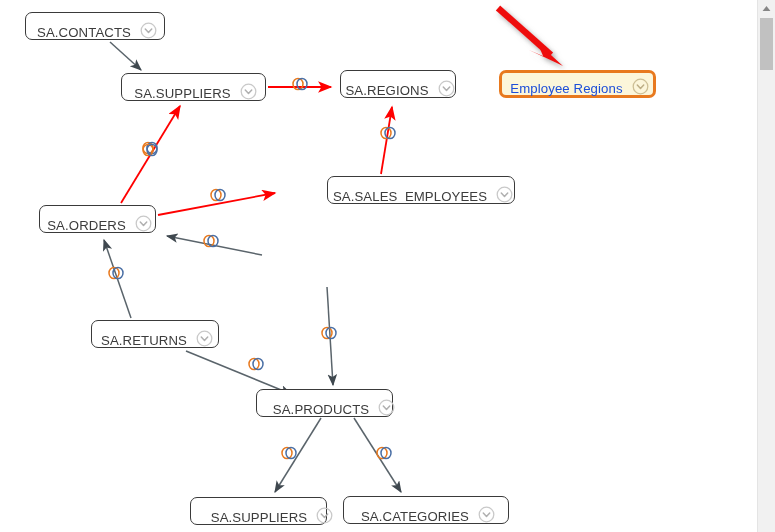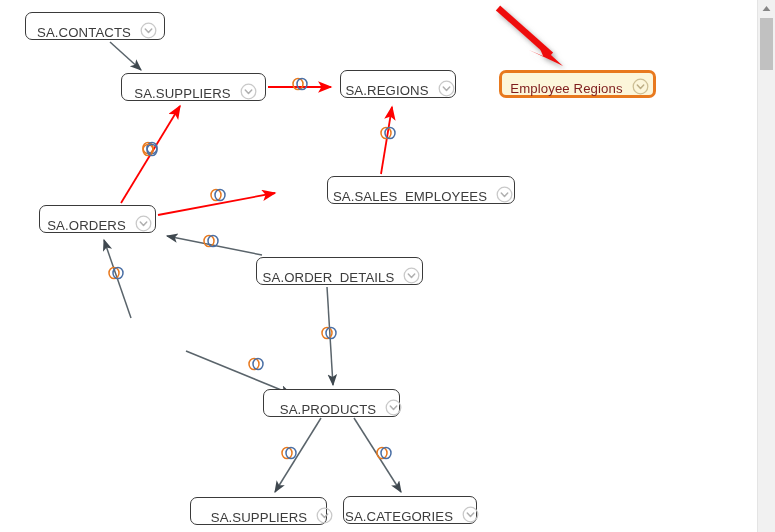"Employee Regions" .node.selected .node-label { color: #7f1d1d -> #1d4ed8 }
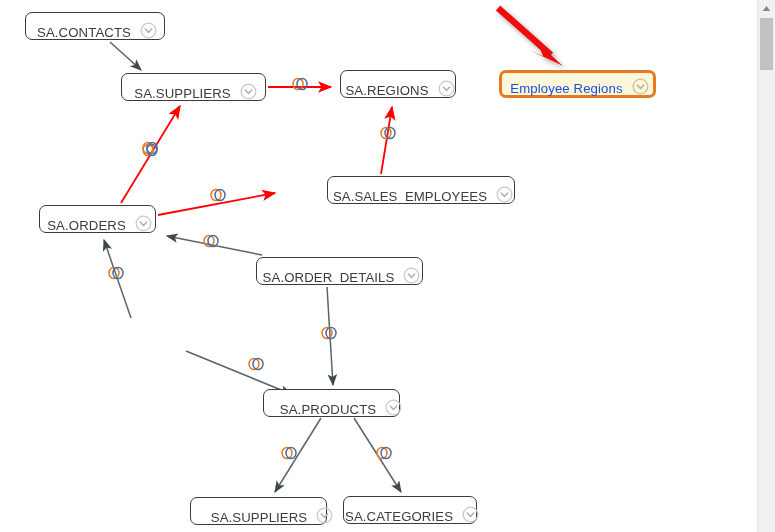"SA.ORDER_DETAILS" div.node { html: <div> <span>SA.ORDER_DETAILS</span> <svg> <circle></circle> <path></path> </svg> </div> -> none }
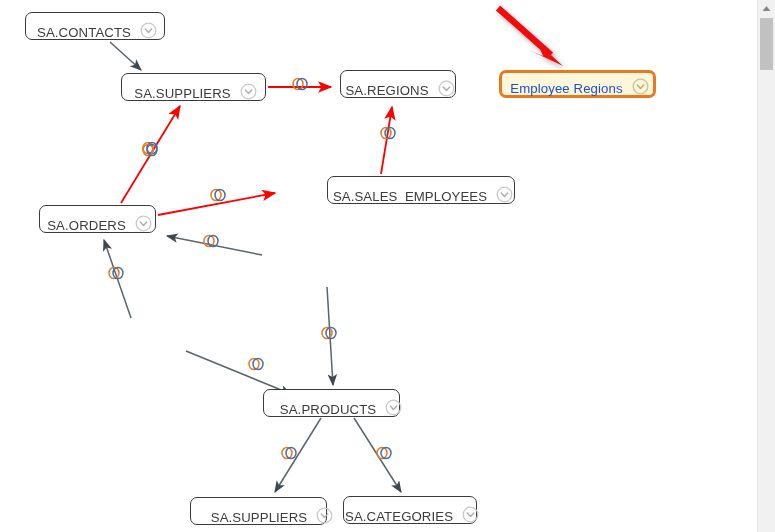"SA.RETURNS" div.node { html: none -> <div> <span>SA.RETURNS</span> <svg> <circle></circle> <path></path> </svg> </div> }
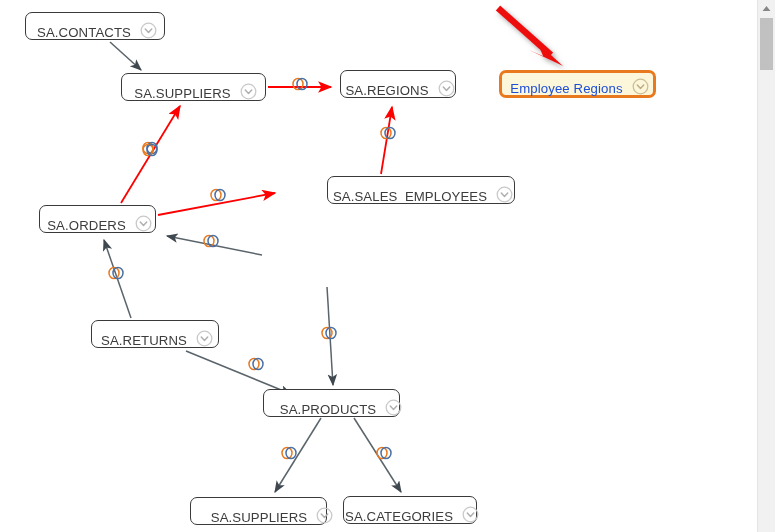"SA.PRODUCTS" div.node { left: 263px -> 256px }
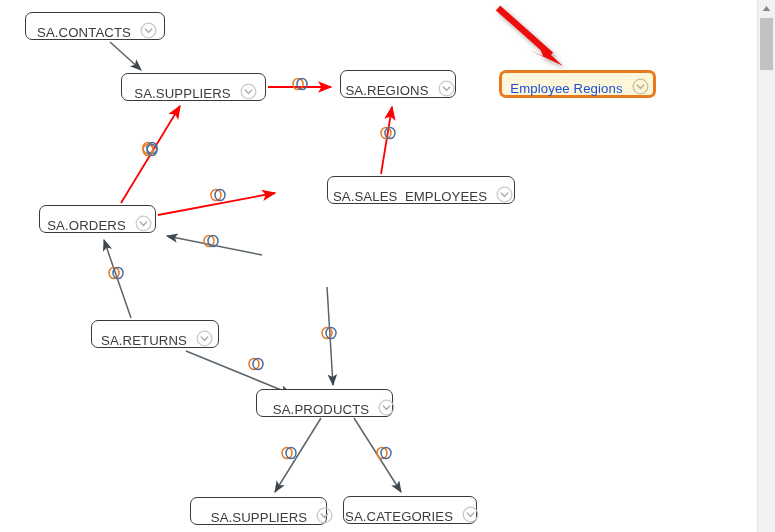"SA.CATEGORIES" div.node { width: 134px -> 166px }
